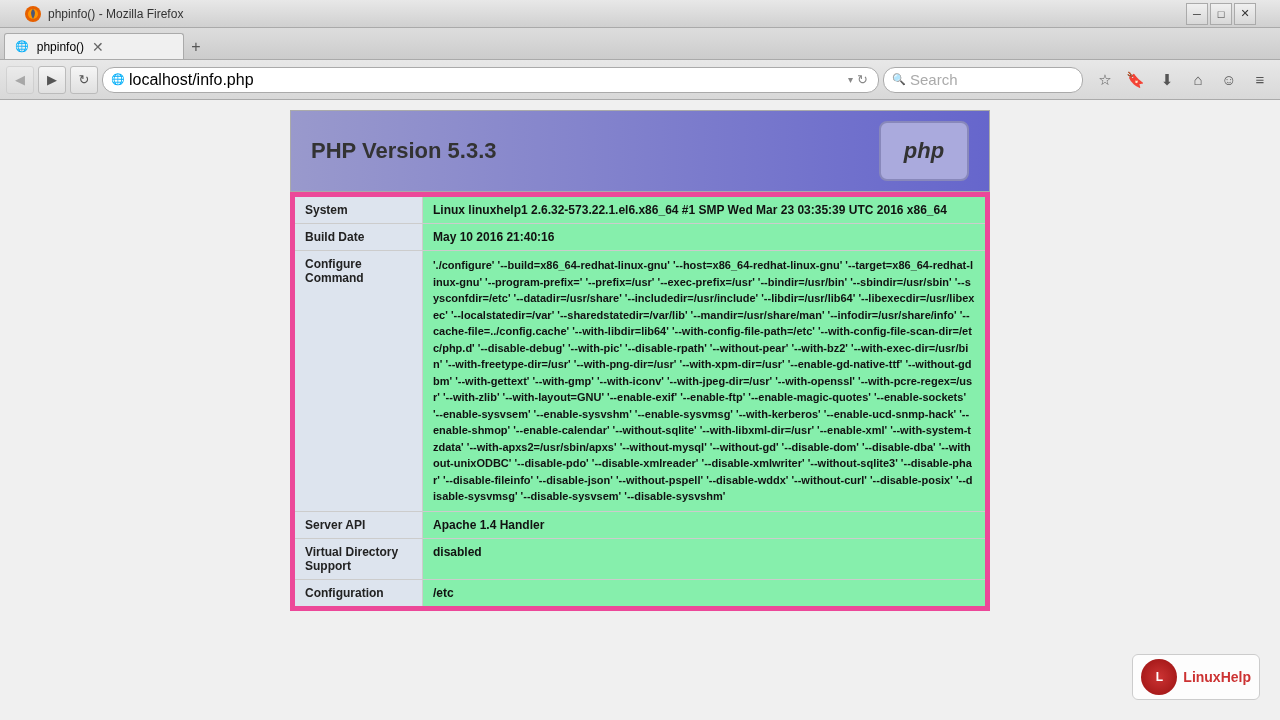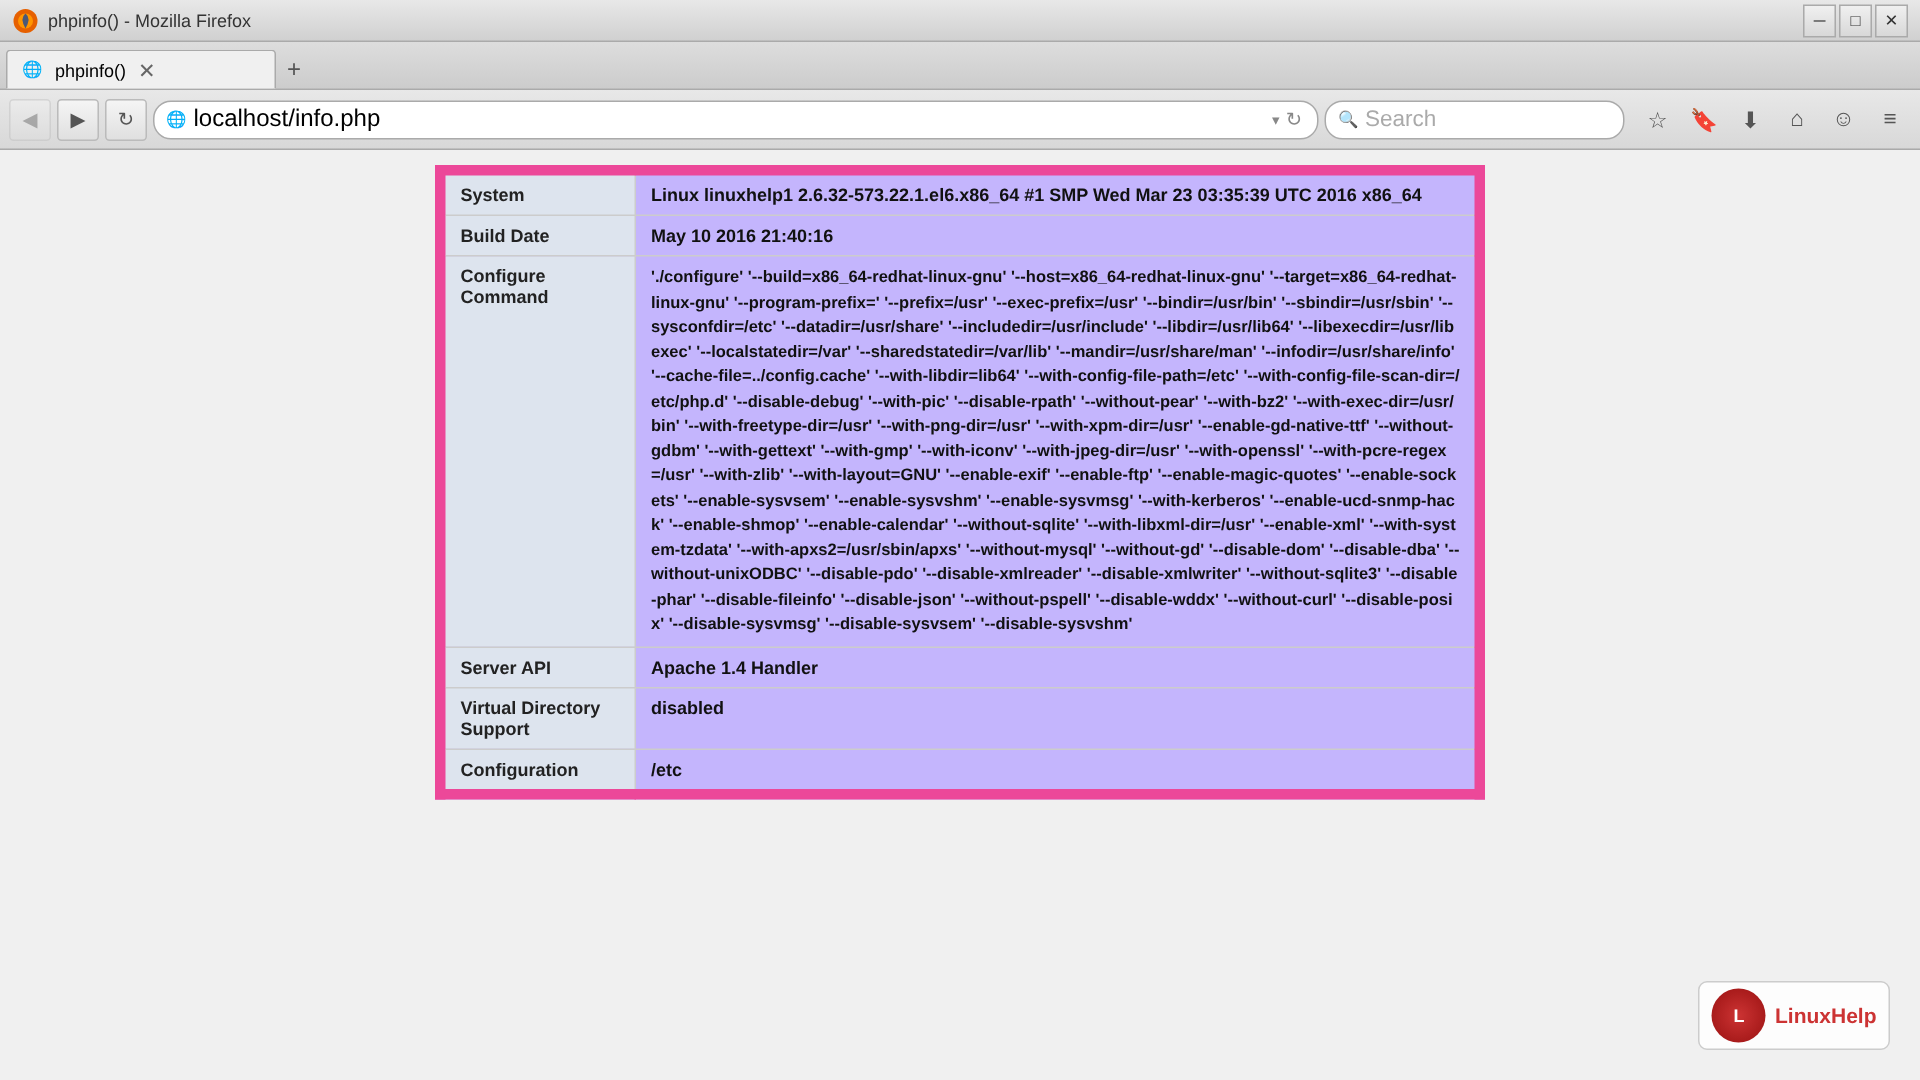"phpinfo() - Mozilla Firefox" .window-titlebar { padding: 0 8px -> 0 24px }
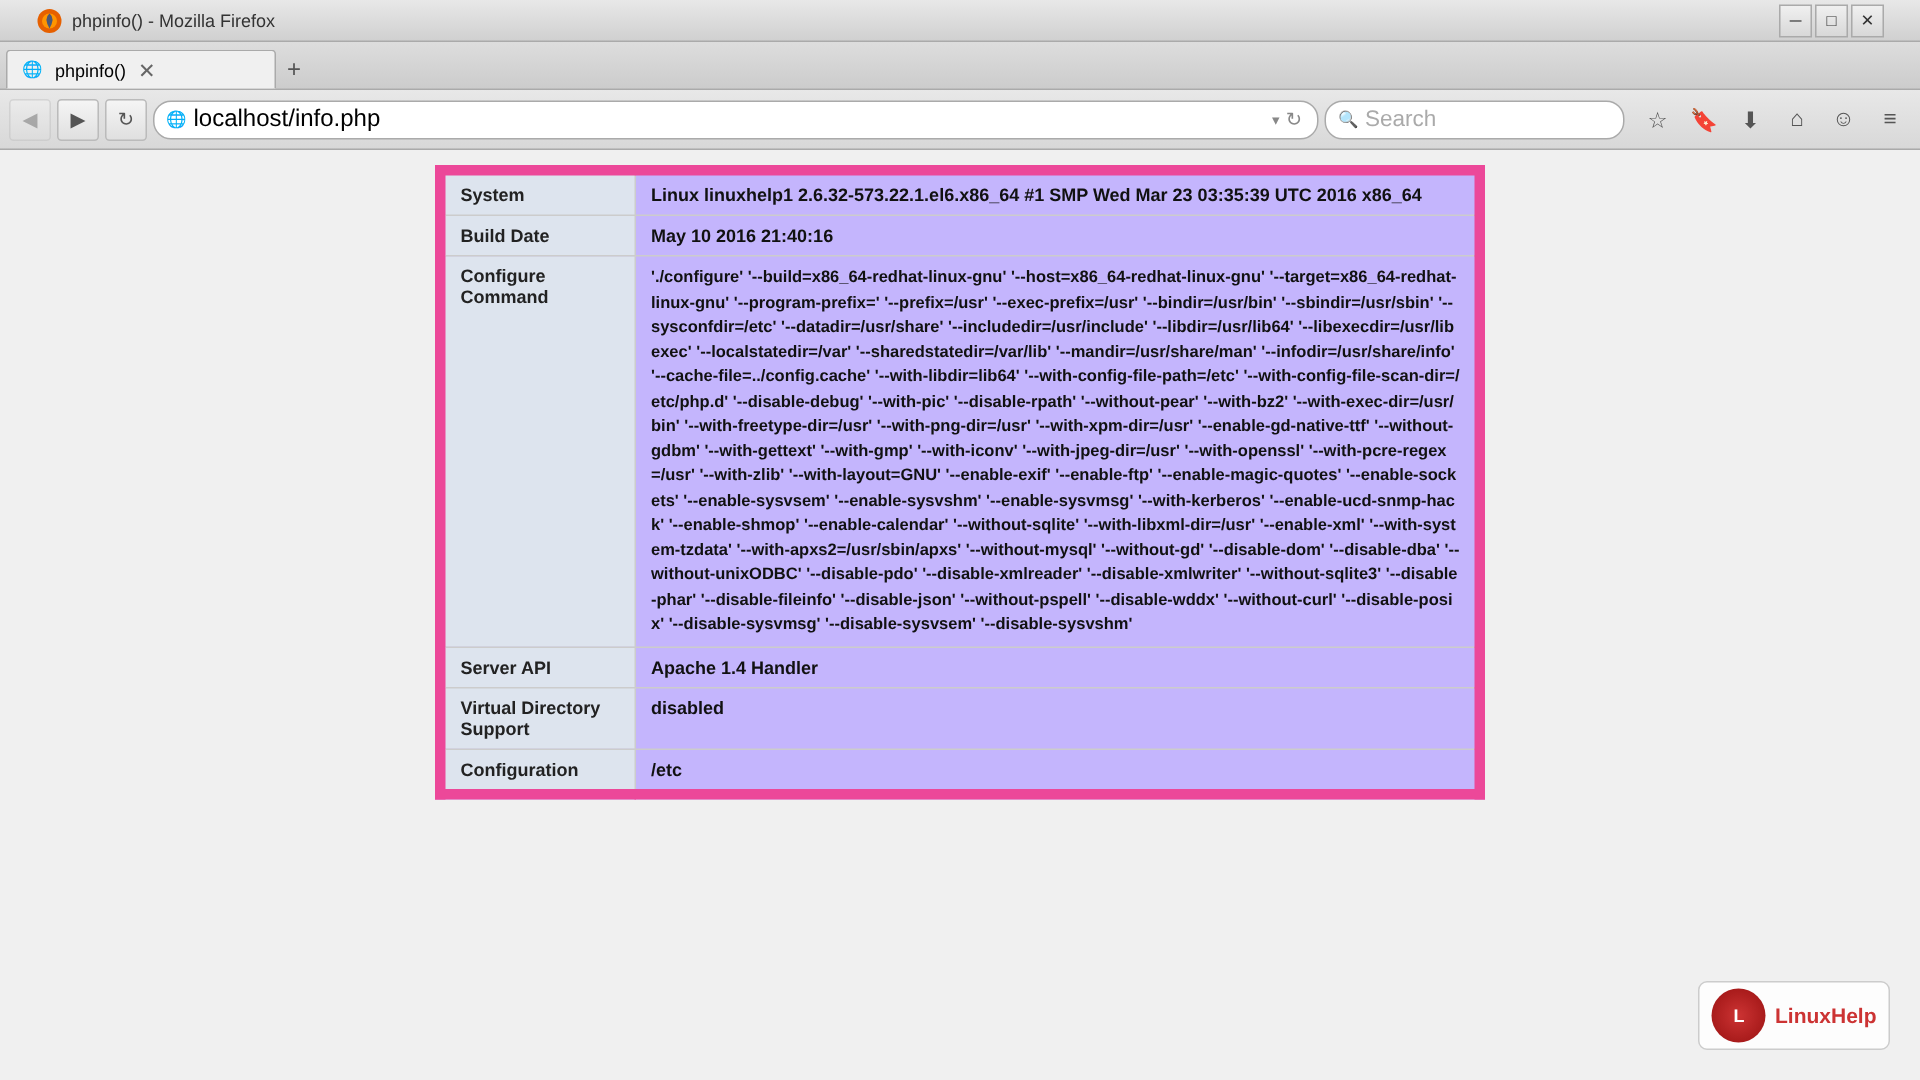"PHP Version 5.3.3" div.php-header { html: none -> <div> <span>PHP Version 5.3.3</span> <div> <span>php</span> </div> </div> }
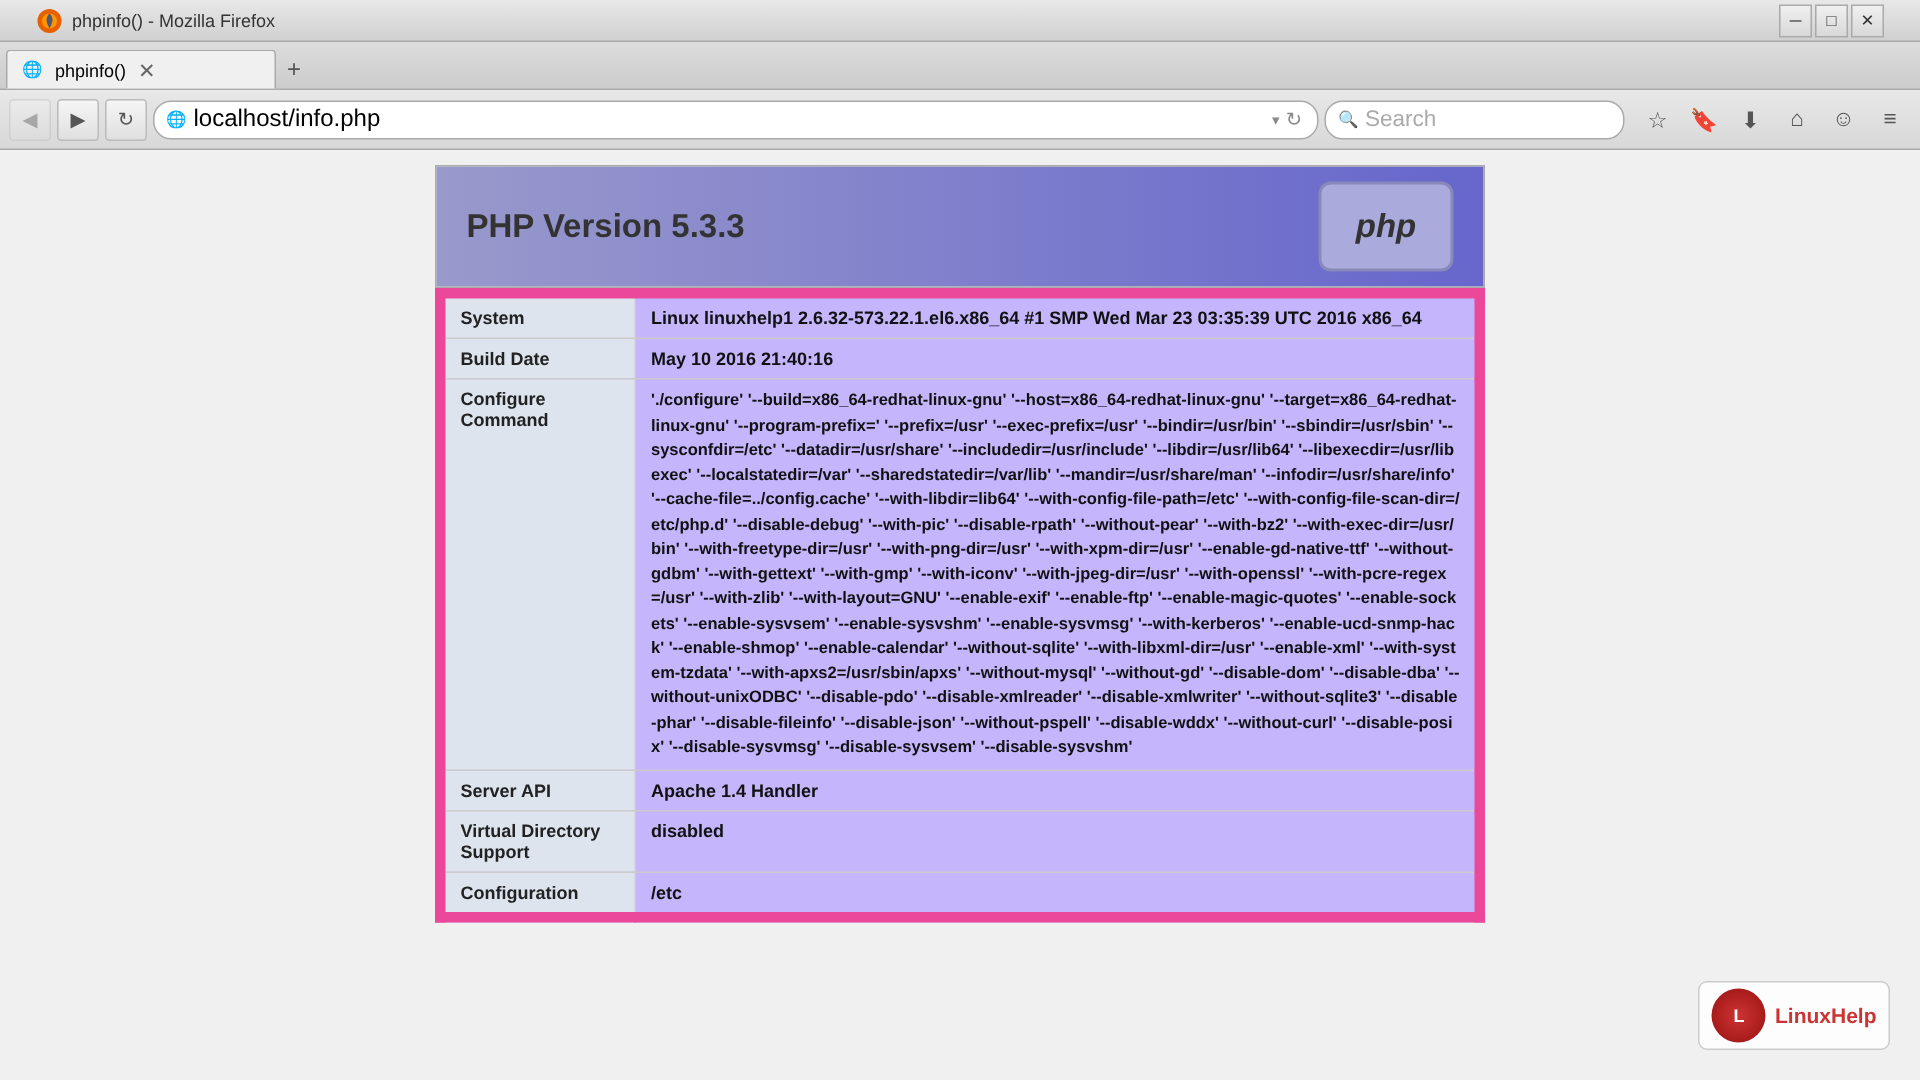"System" .info-table { background: #c4b5fd -> #86efac; border: 7px solid #ec4899 -> 5px solid #ec4899 }
